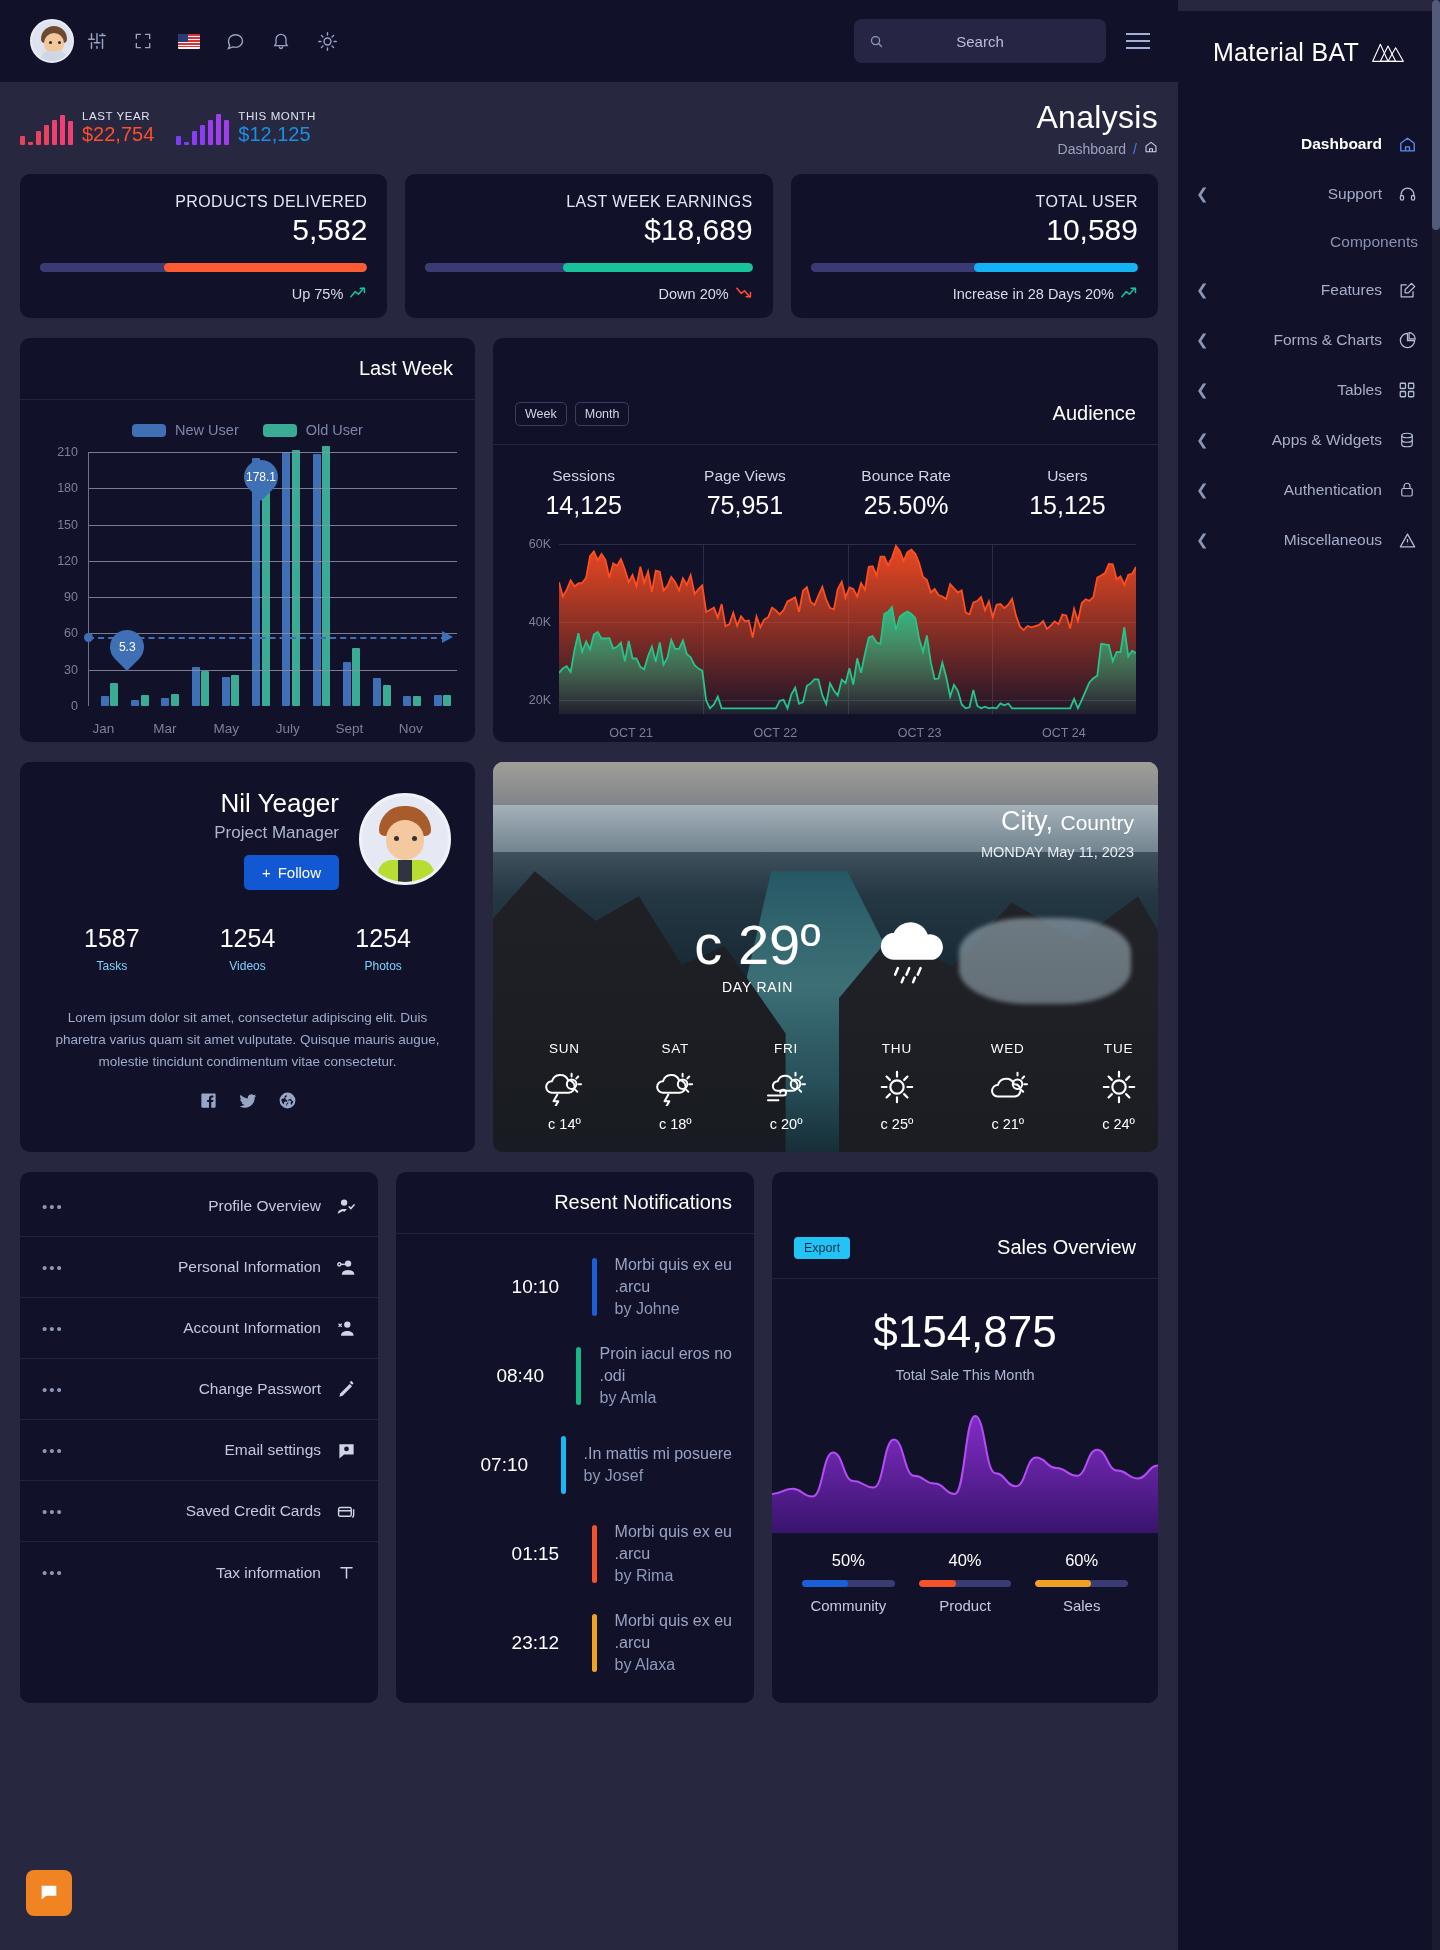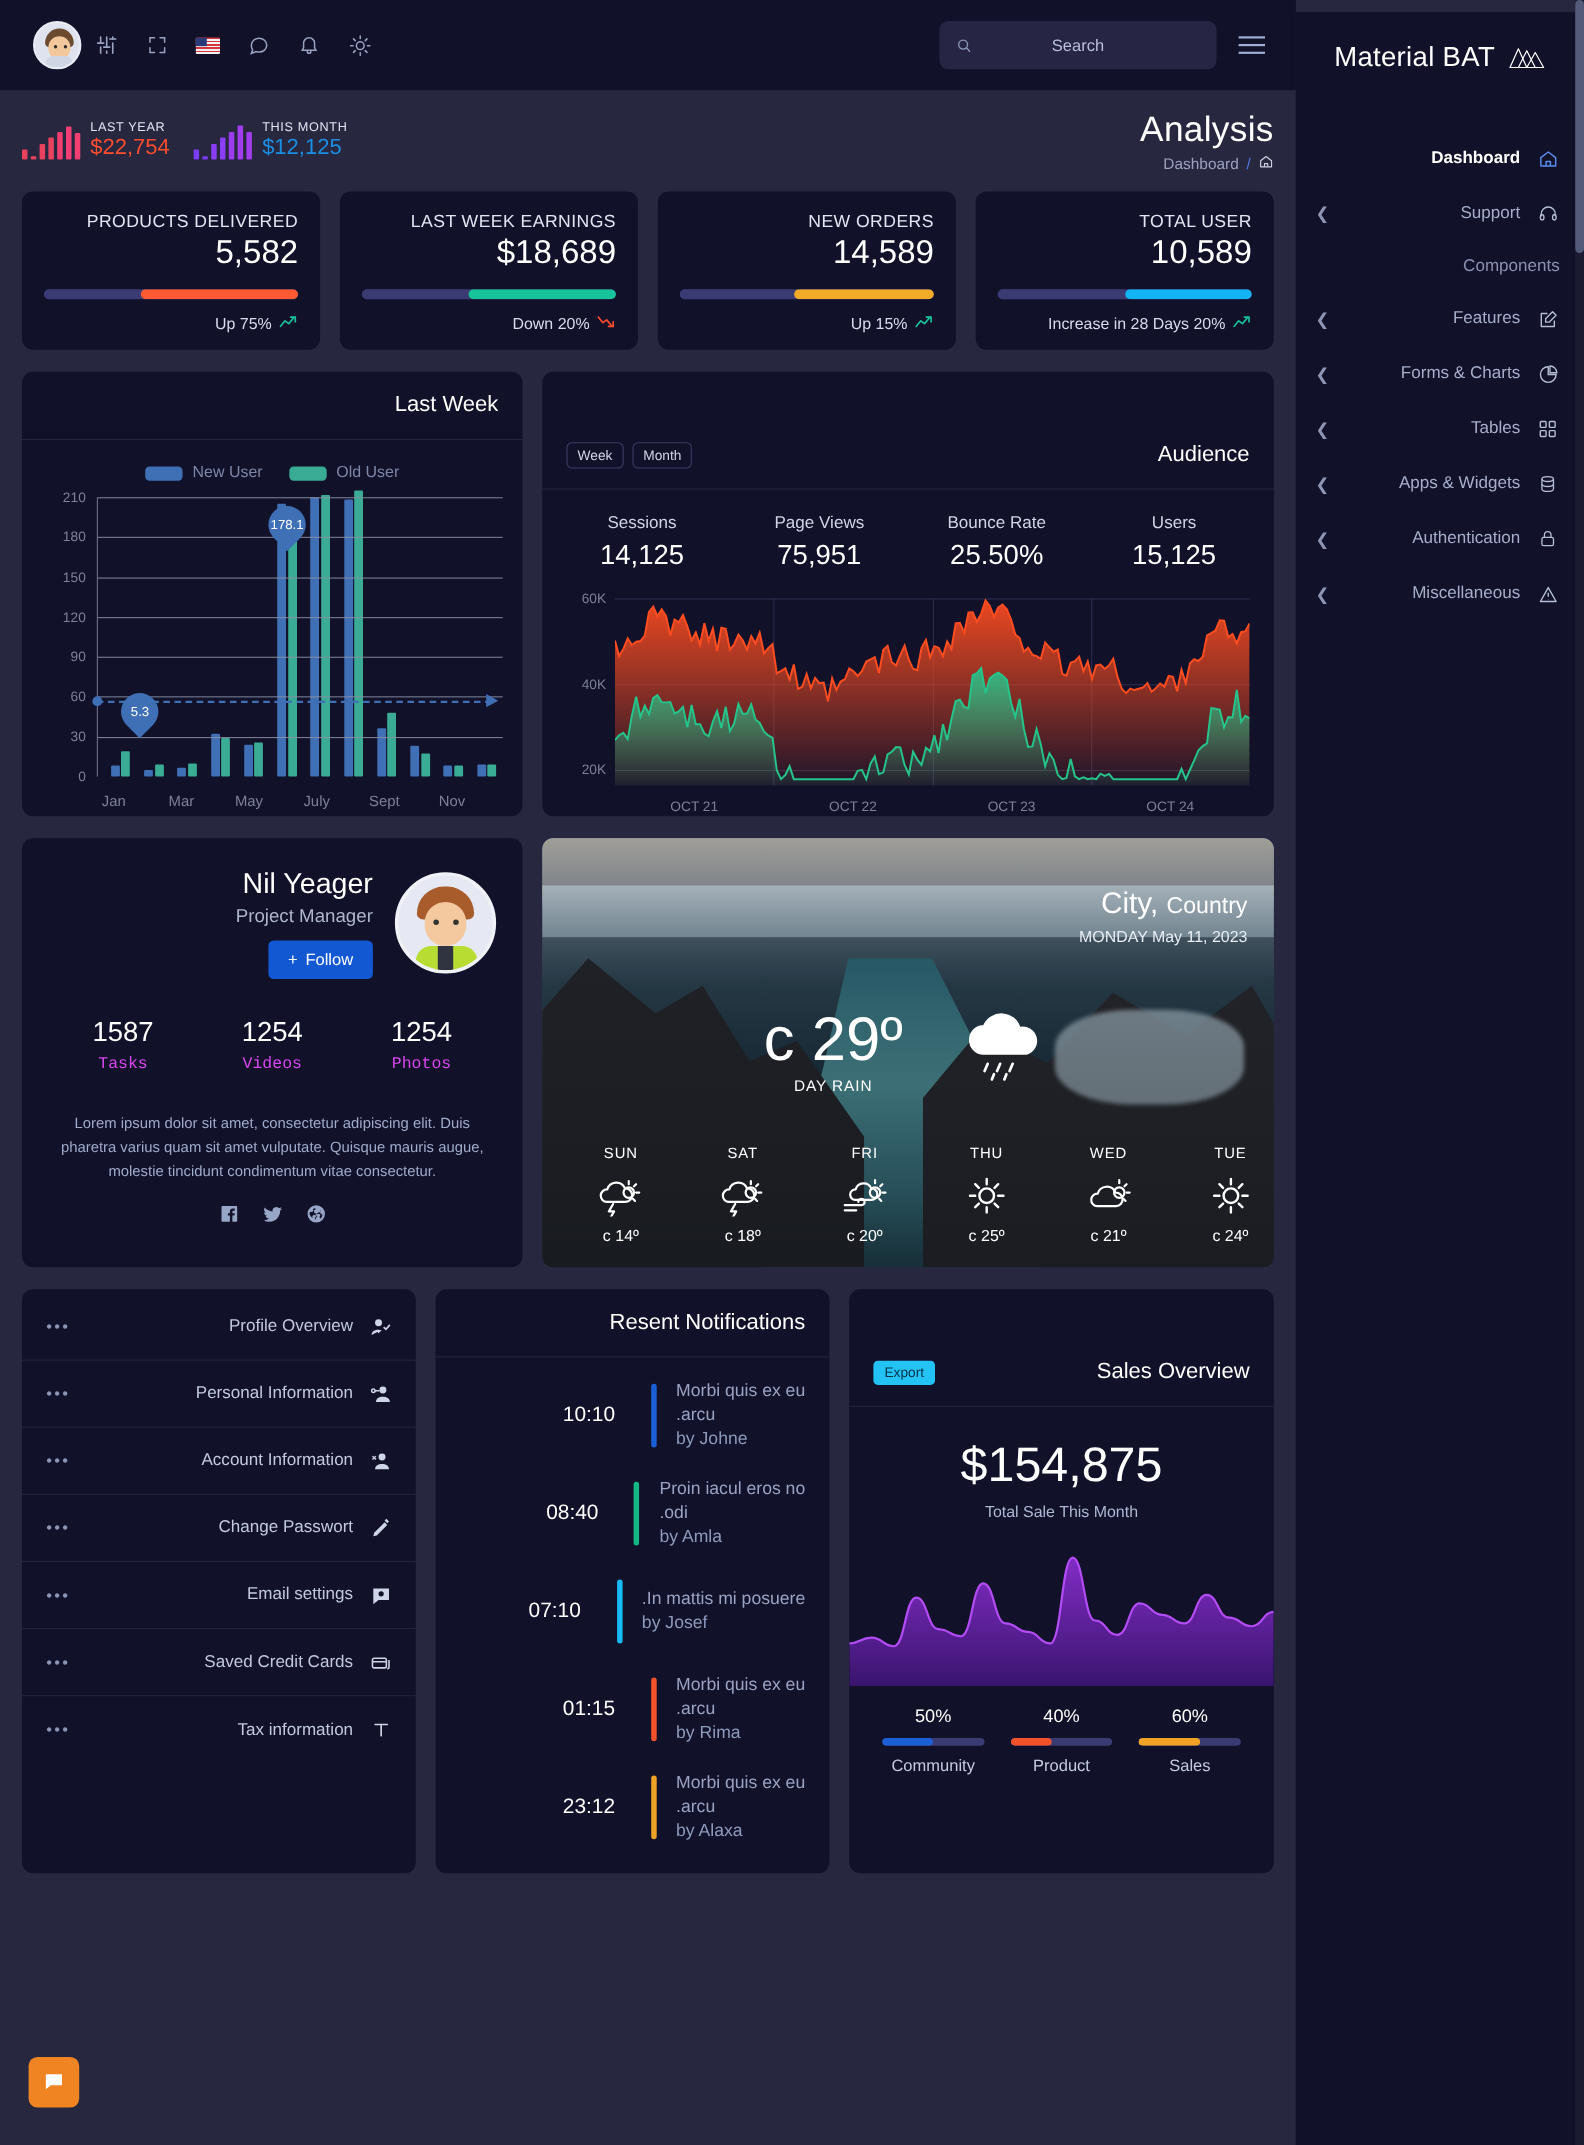"NEW ORDERS" div.kpi { html: <div> <div>NEW ORDERS</div> <div>14,589</div> <div> <i></i> <i></i> </div> <div> <span>Up 15%</span> <span> <svg> <path></path> <path></path> </svg> </span> </div> </div> -> none }
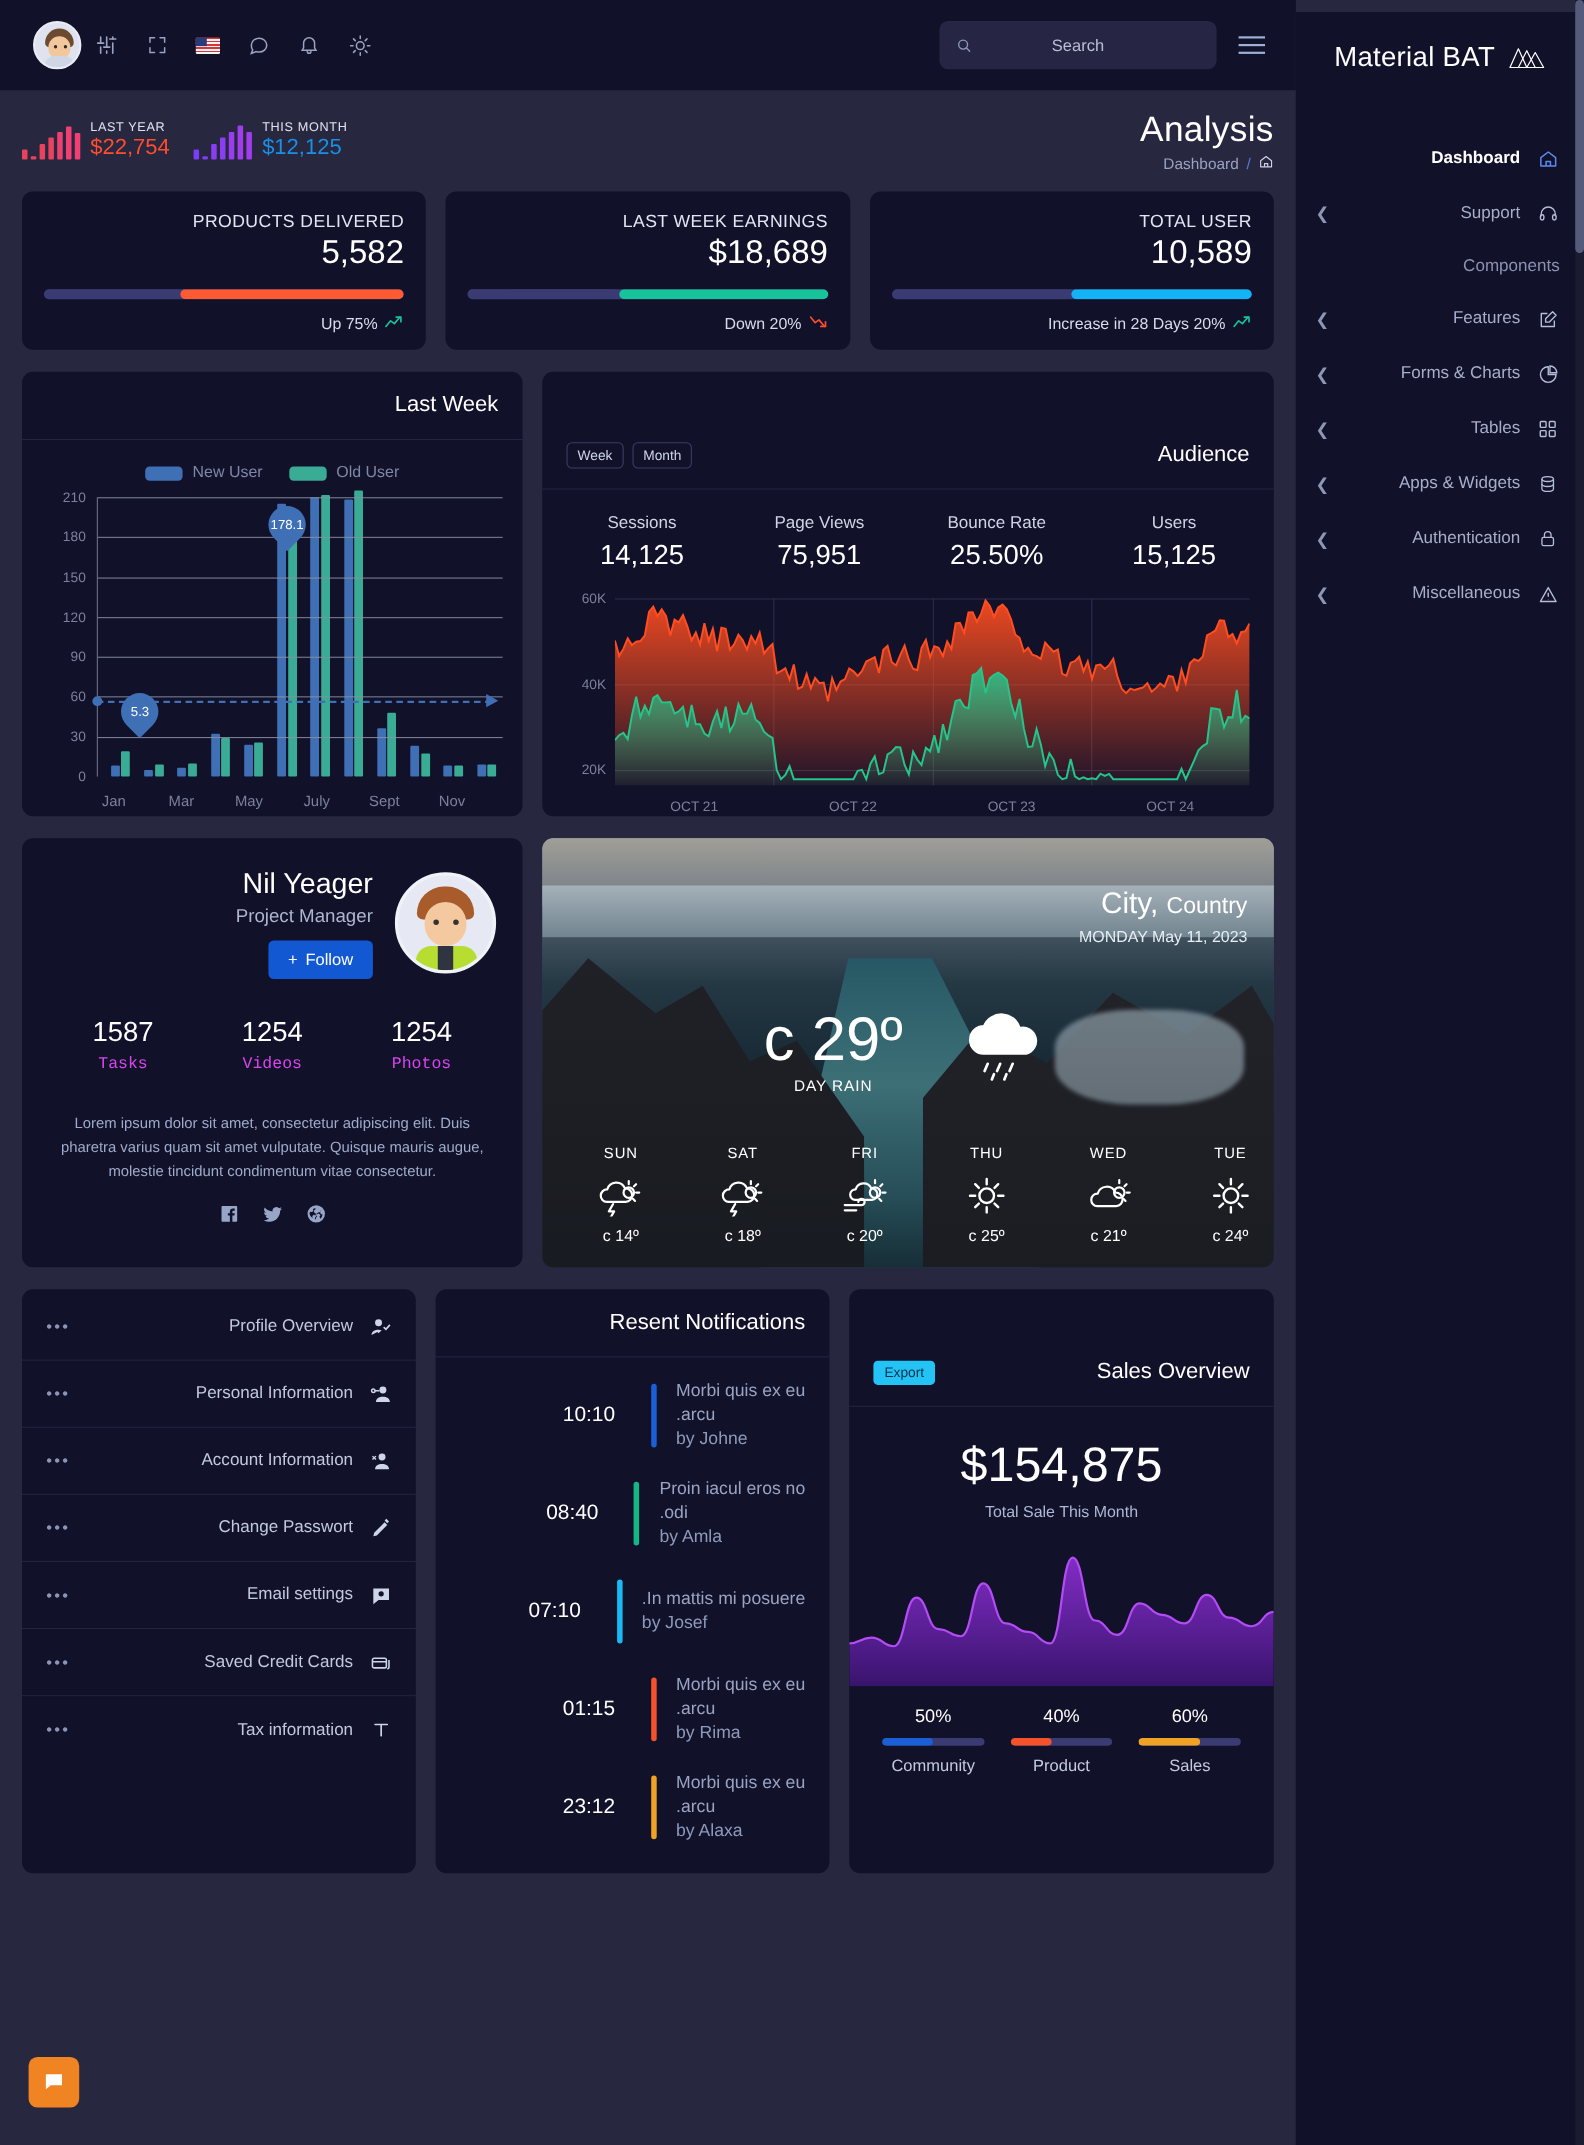"Tasks" .p-stats .l { color: #d946ef -> #7dd3fc; font-family: Liberation Mono, monospace -> none; font-size: 15px -> 12px }
